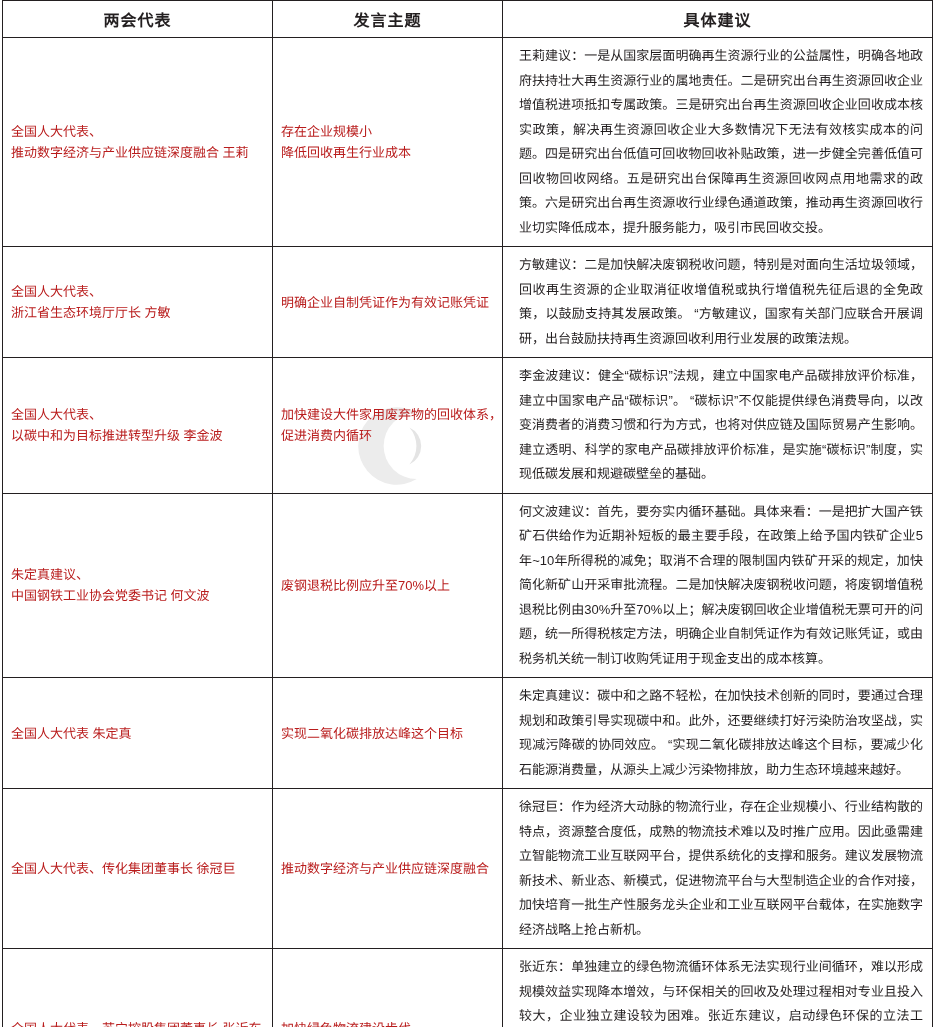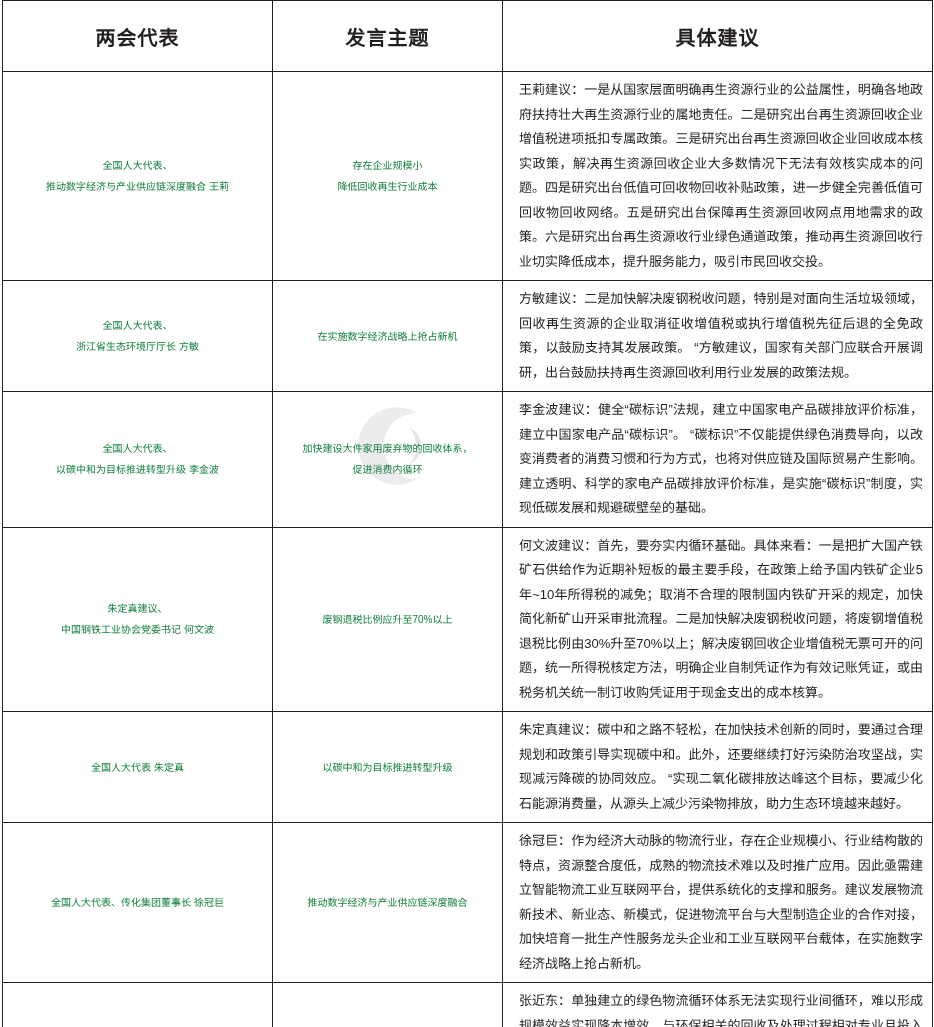"两会代表" thead th { font-size: 20px -> 16px; padding: 19px 4px -> 2px 4px }
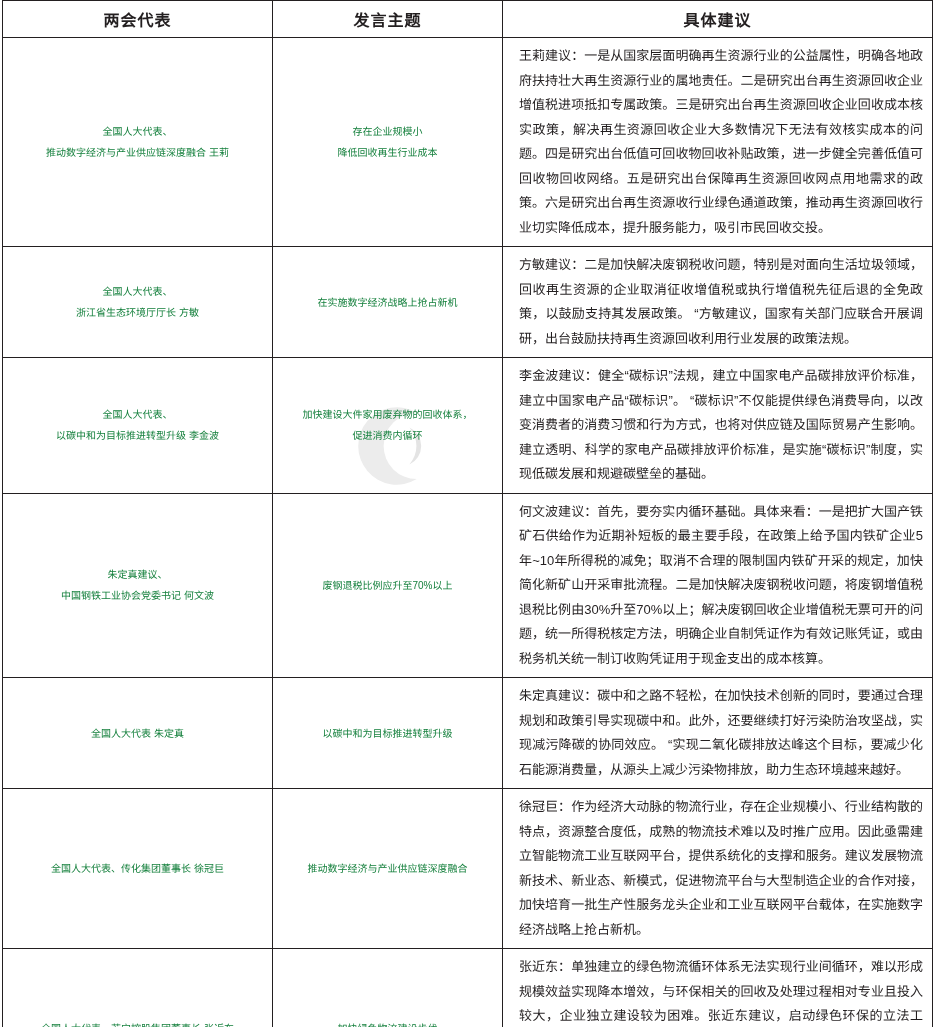"全国人大代表、" td.rep-cell, td.topic-cell { color: #15803d -> #b91c1c; font-size: 10px -> 13px; text-align: center -> left }
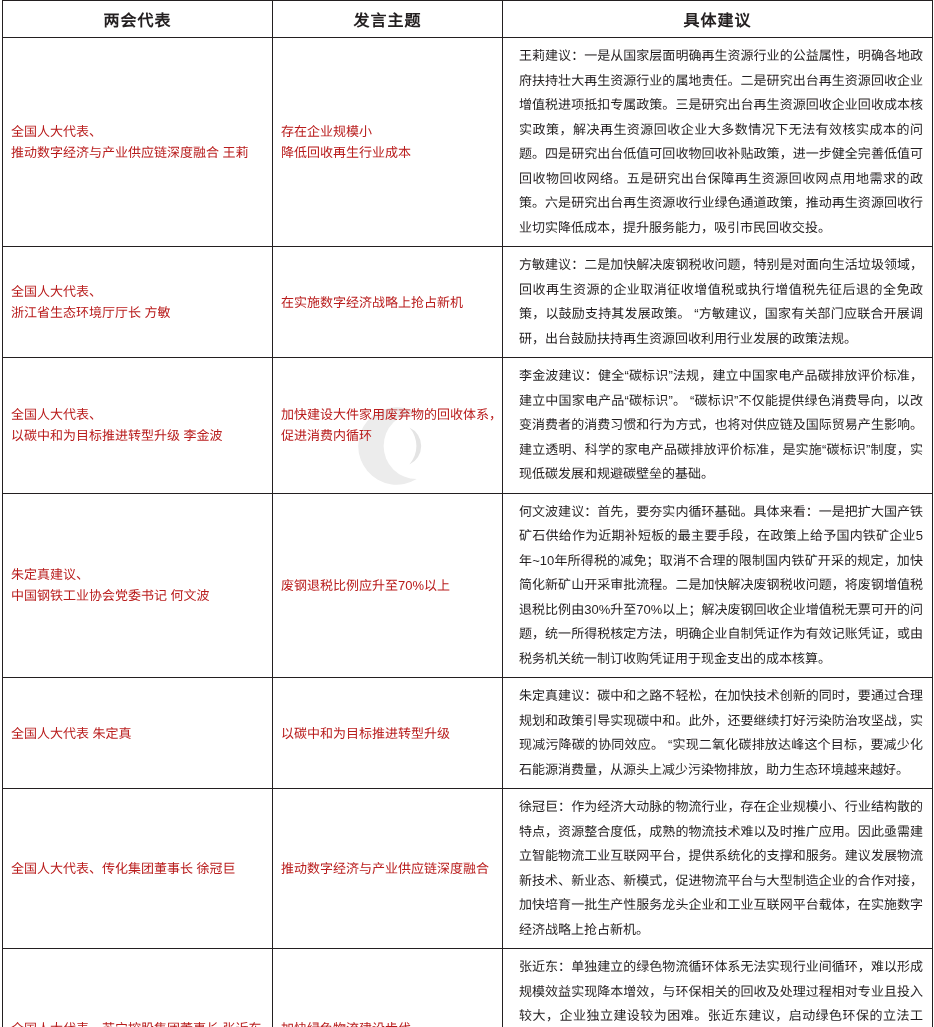"在实施数字经济战略上抢占新机" span.line { text: 在实施数字经济战略上抢占新机 -> 明确企业自制凭证作为有效记账凭证 }
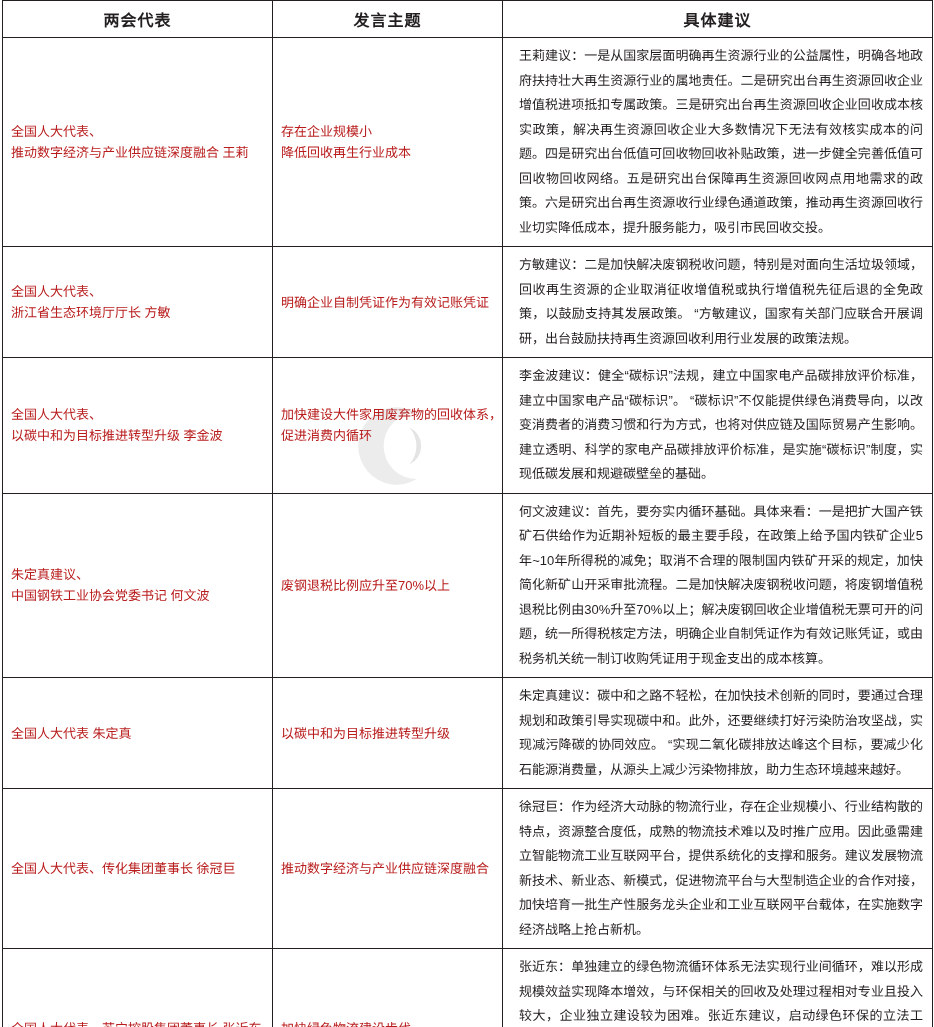"以碳中和为目标推进转型升级" span.line { text: 以碳中和为目标推进转型升级 -> 实现二氧化碳排放达峰这个目标 }
